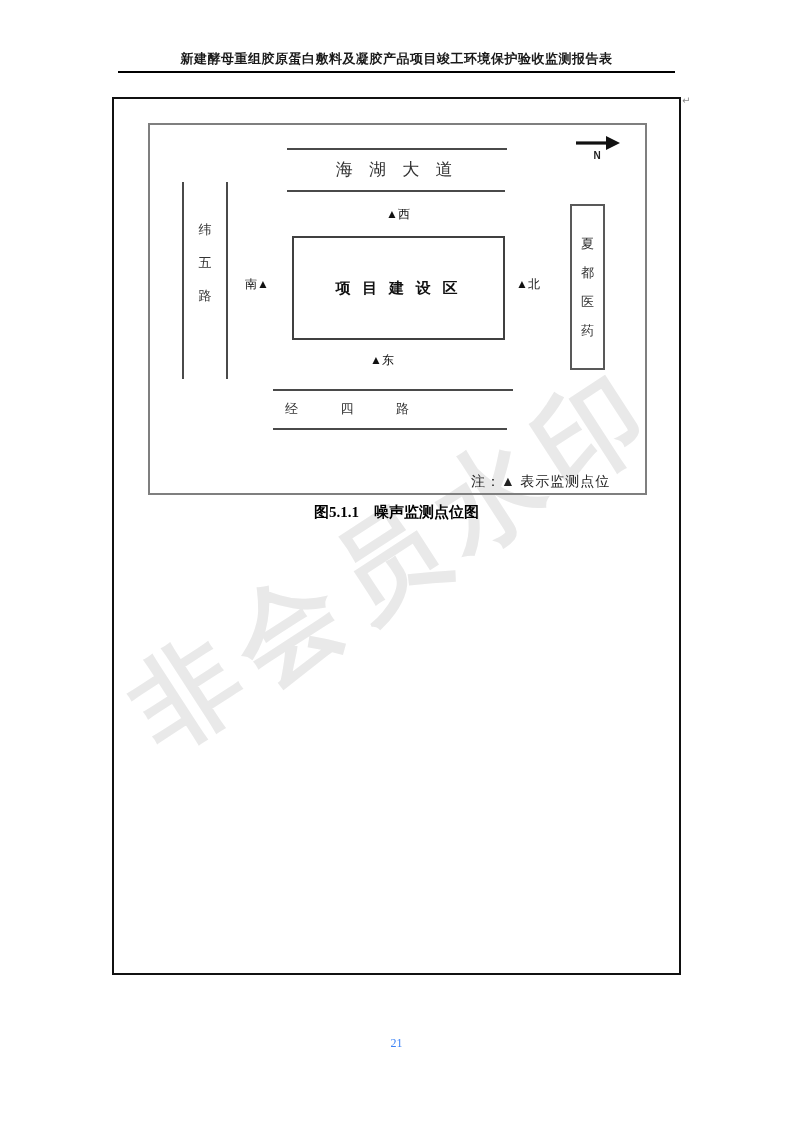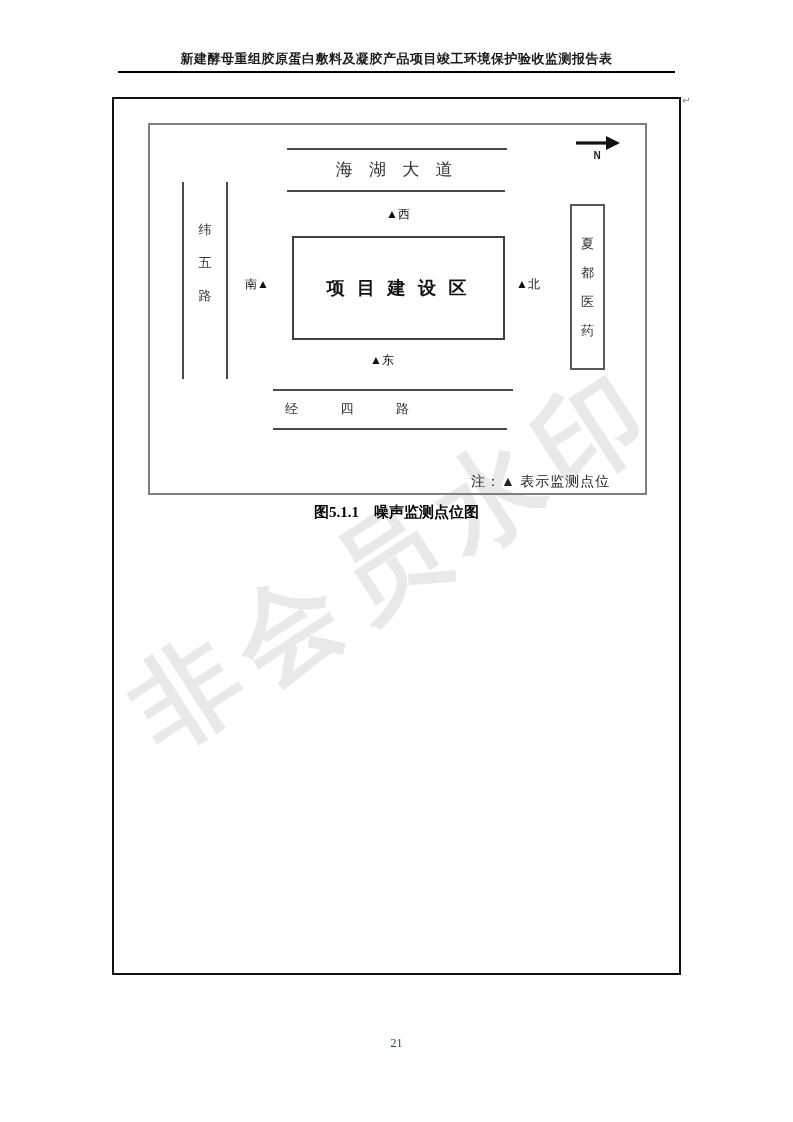"项 目 建 设 区" .site-label { font-size: 18px -> 15px }
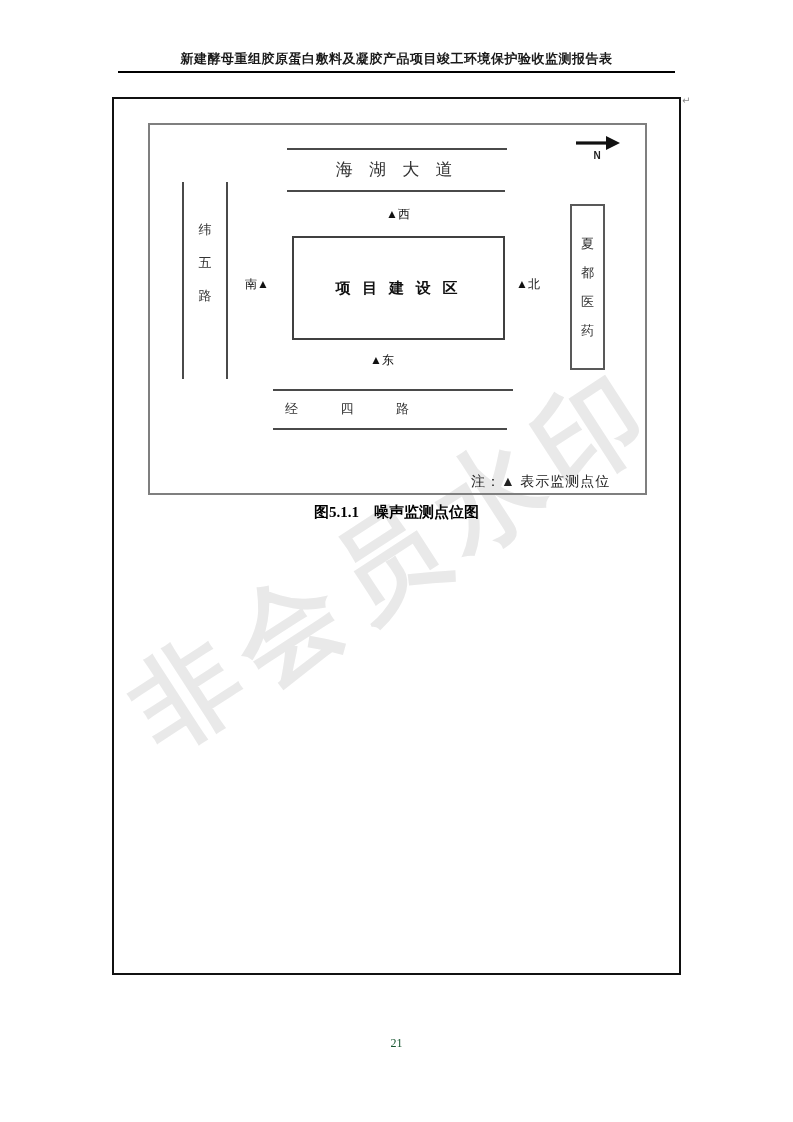"21" .page-num { color: #14532d -> #3b82f6 }
